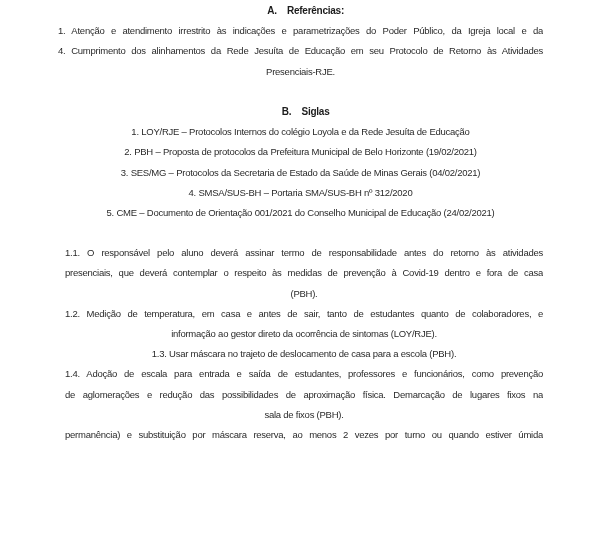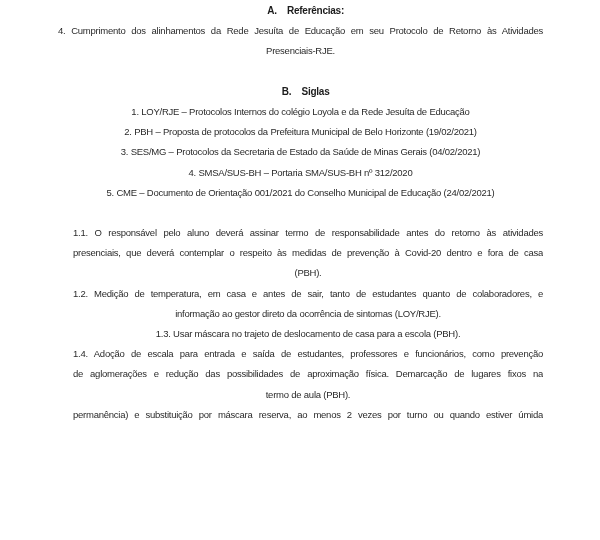"1. Atenção e atendimento irrestrito" div.row { html: none -> <div>1. Atenção e atendimento irrestrito às indicações e parametrizações do Poder Público, da Igreja local e da</div> }
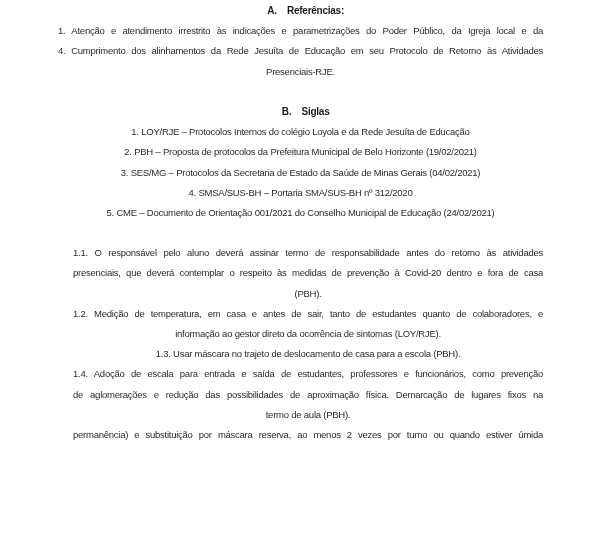"1.1. O responsável pelo aluno" .row.sub { margin-left: 15px -> 7px }
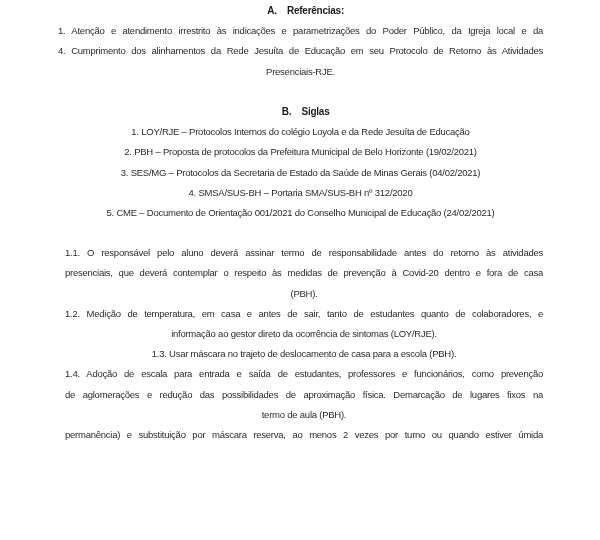"presenciais, que deverá contemplar o" div.row { text: Covid-20 -> Covid-19 }
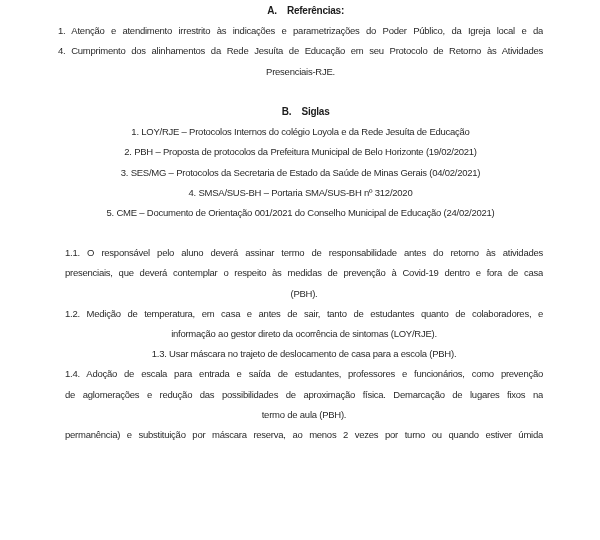"termo de aula (PBH)." div.row { text: termo de aula -> sala de fixos }
